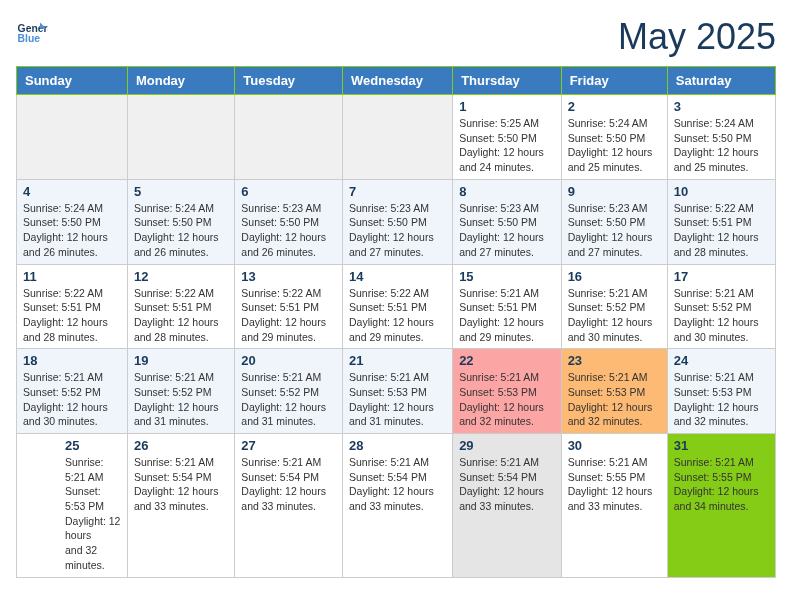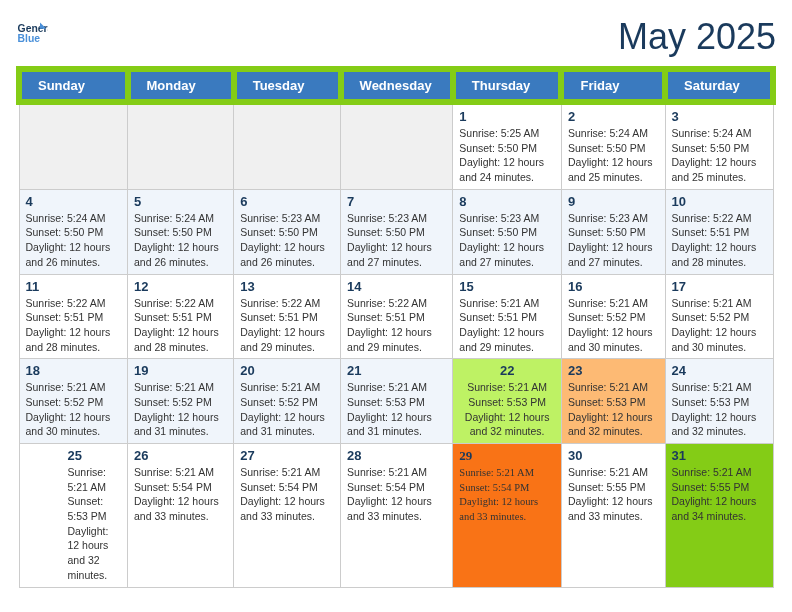"Sunday" .calendar-table th { border: 6px solid #84cc16 -> 1px solid #84cc16; padding: 6px 16px -> 6px 8px }
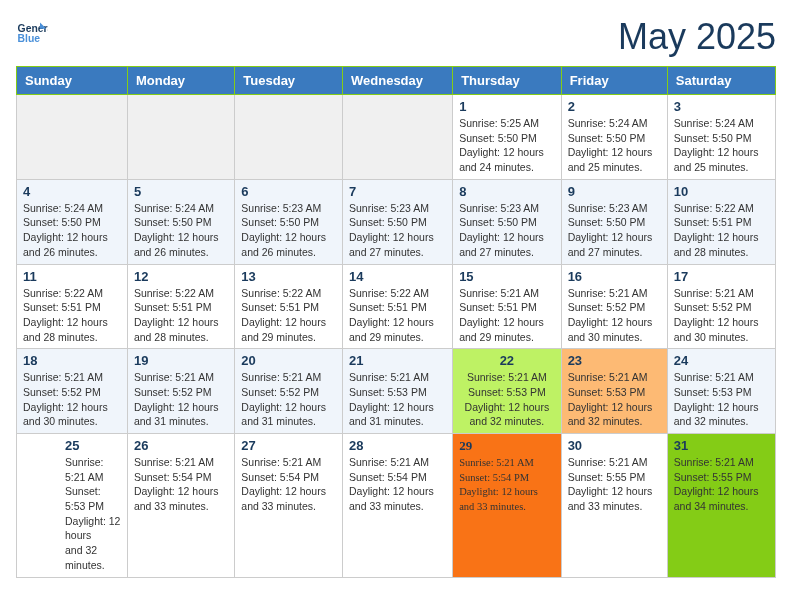"22" td { background: #bef264 -> #fca5a5; text-align: center -> none }
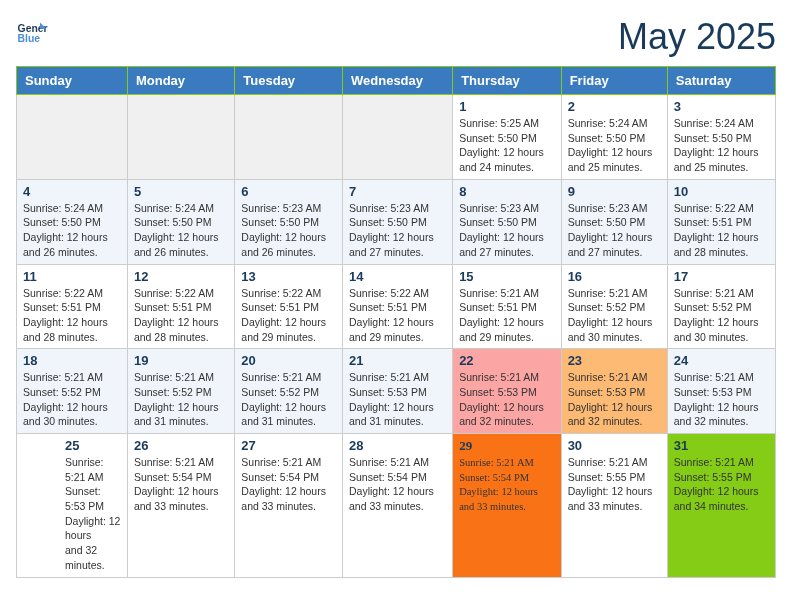"29" td { background: #f97316 -> #e5e5e5; font-family: Liberation Serif, serif -> none }
